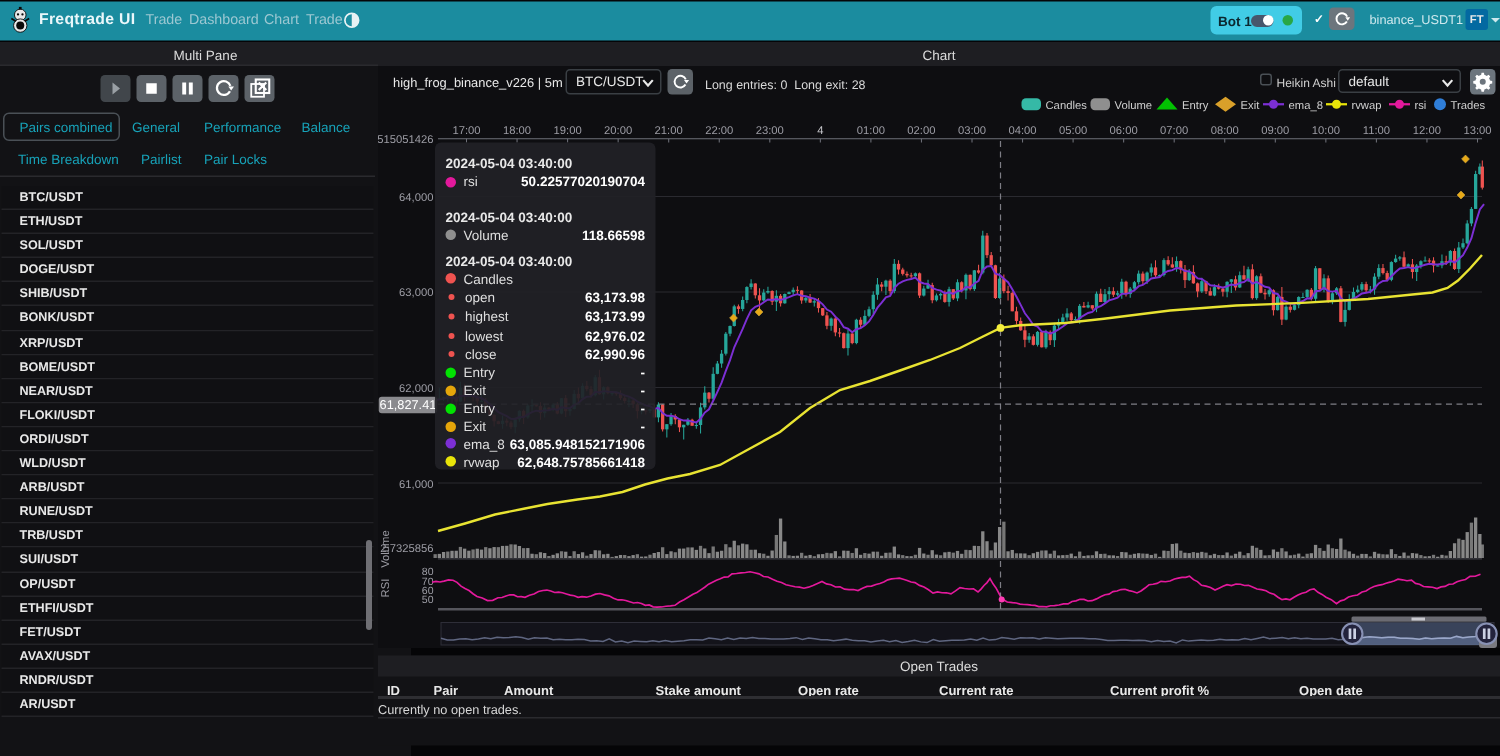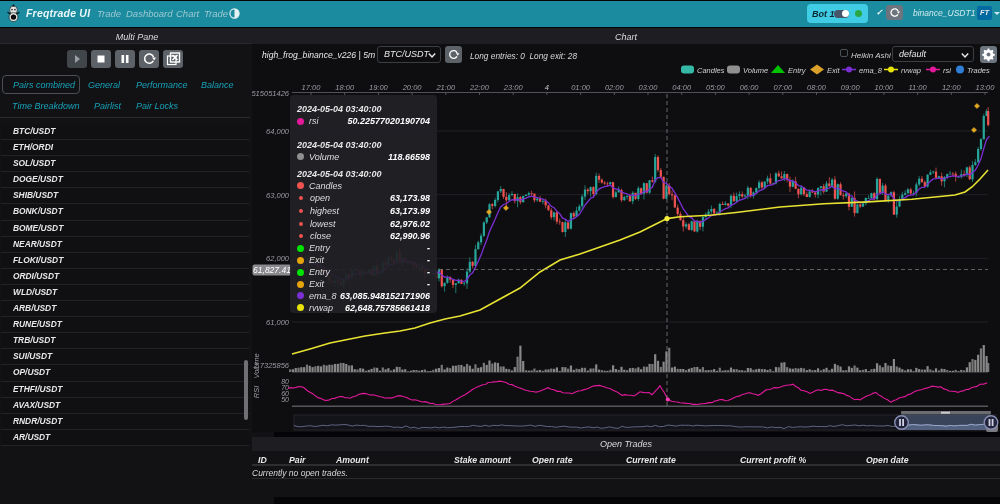"Freqtrade UI" #page { font-style: italic -> none }
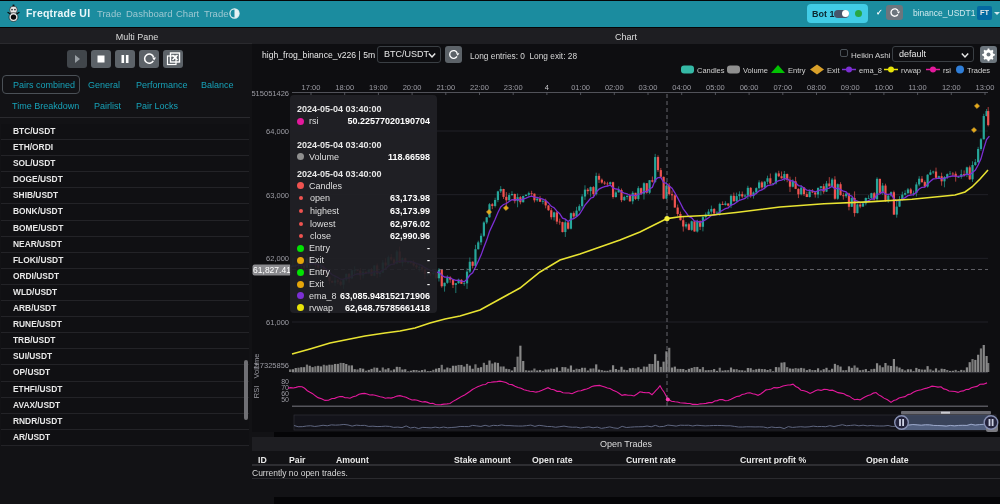"ETH/ORDI" div.pairrow { text: ETH/ORDI -> ETH/USDT }
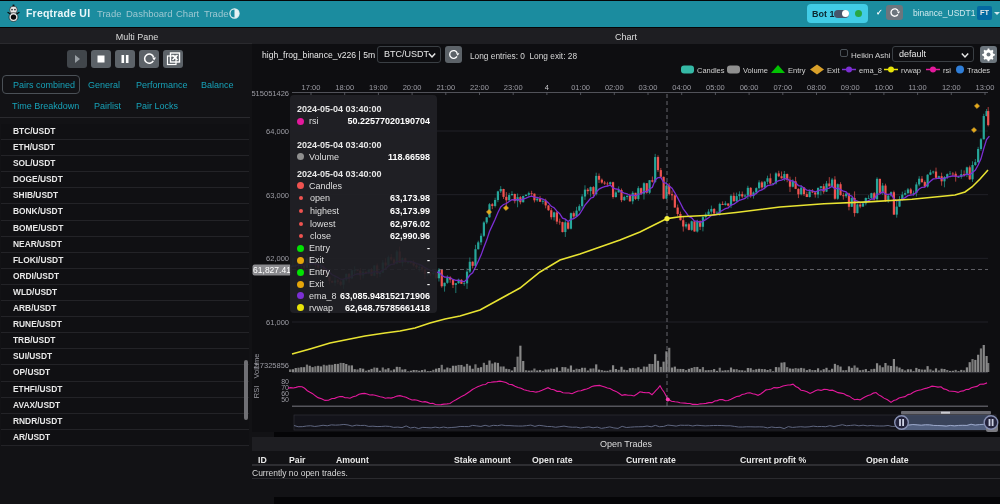"XRP/USDT" div.pairrow { html: none -> <div>XRP/USDT</div> }
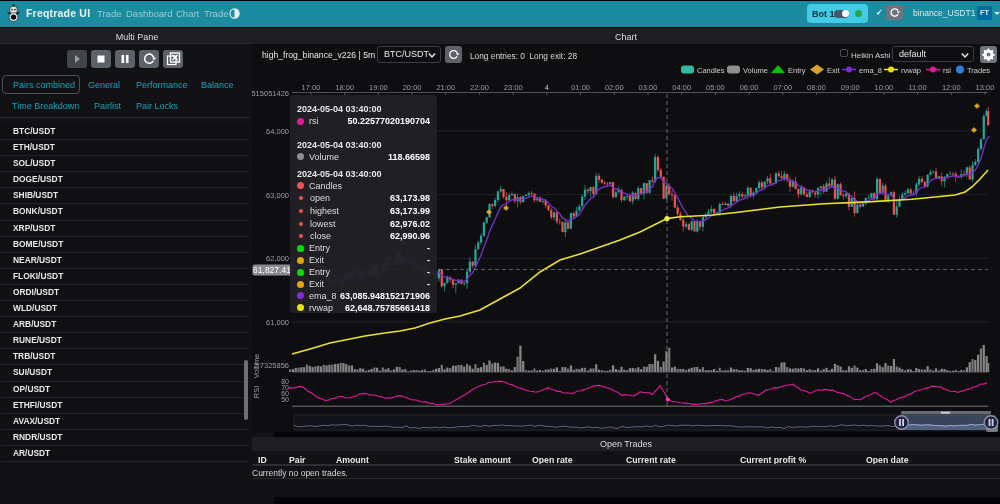"FET/USDT" div.pairrow { html: none -> <div>FET/USDT</div> }
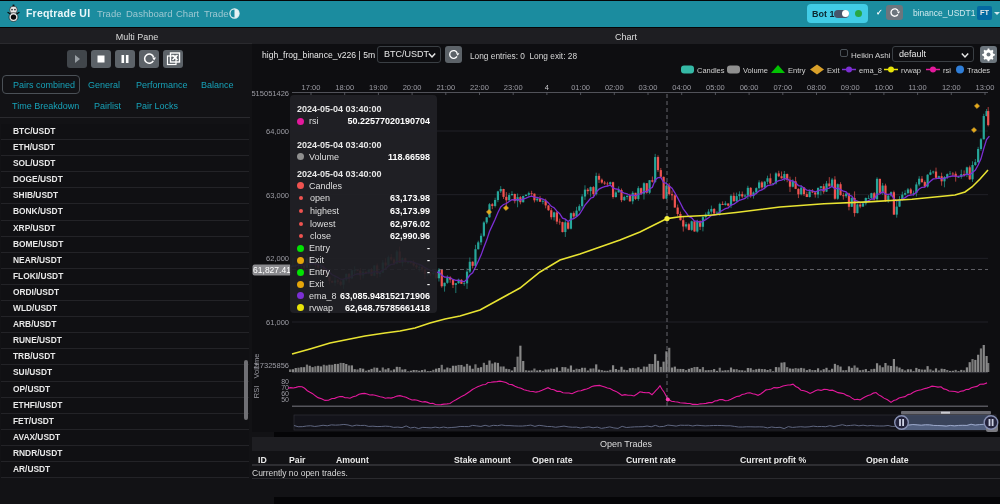"Stake amount" div.th { left: 438px -> 421px }
